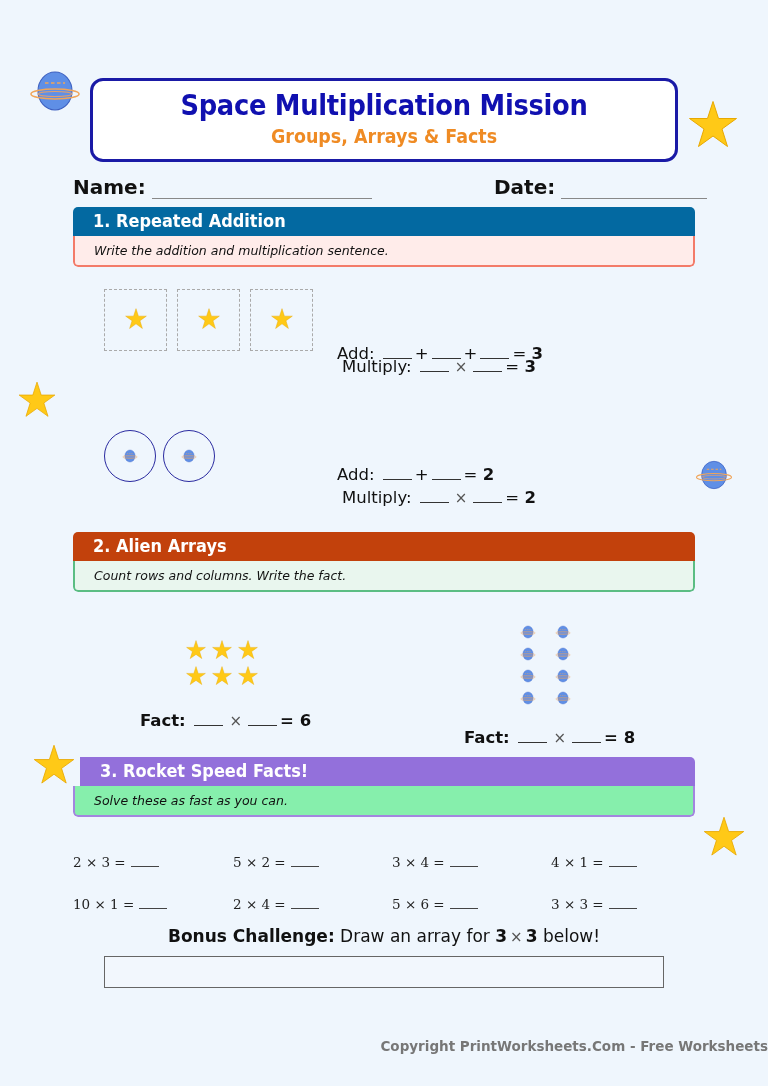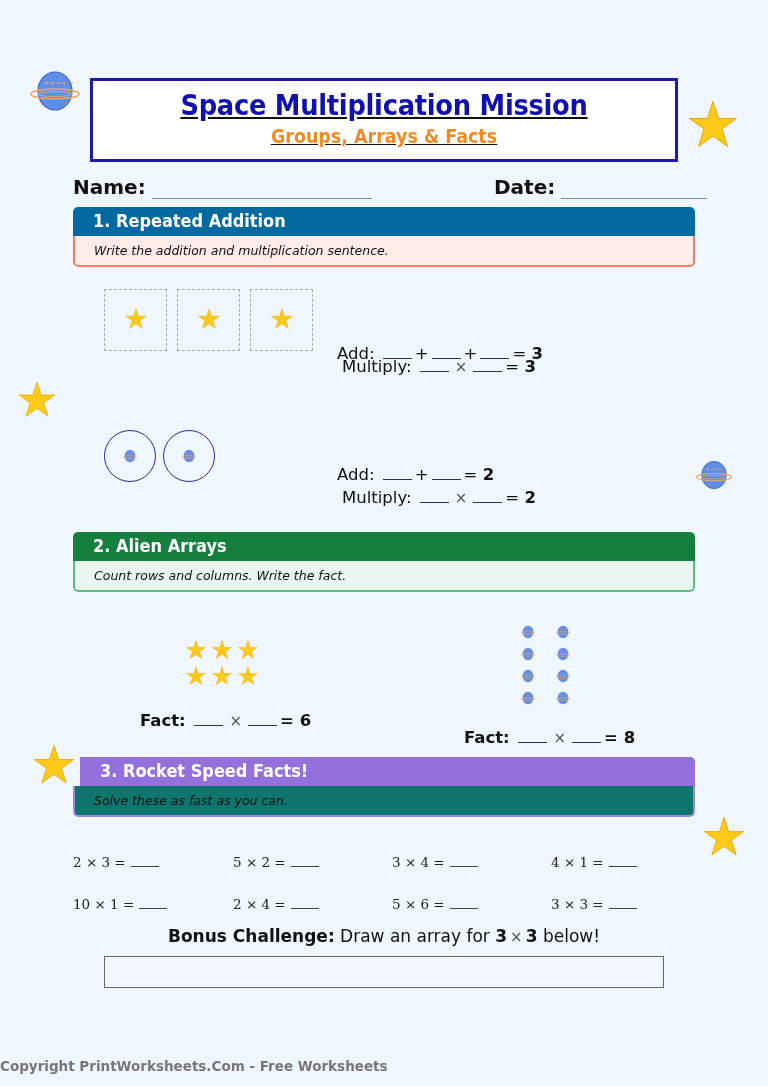"Space Multiplication Mission" .title-box { border-radius: 0 -> 13px; text-decoration: underline -> none }
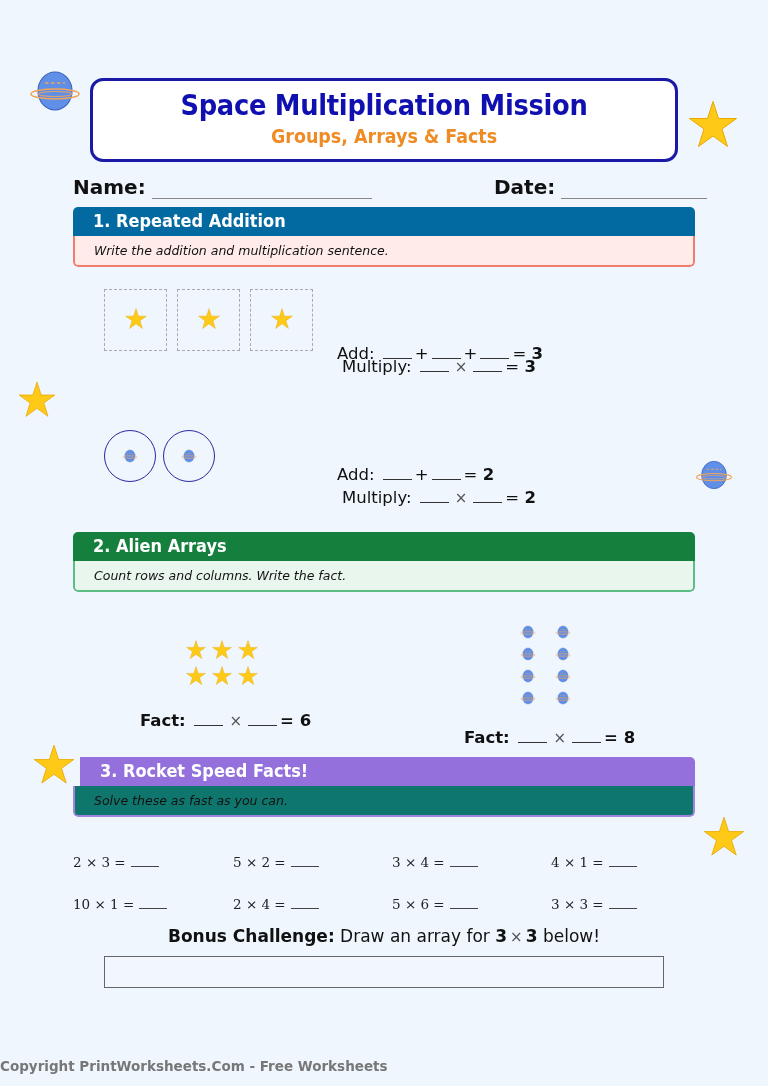"2. Alien Arrays" .s2 .section-head { background: #15803d -> #c2410c }
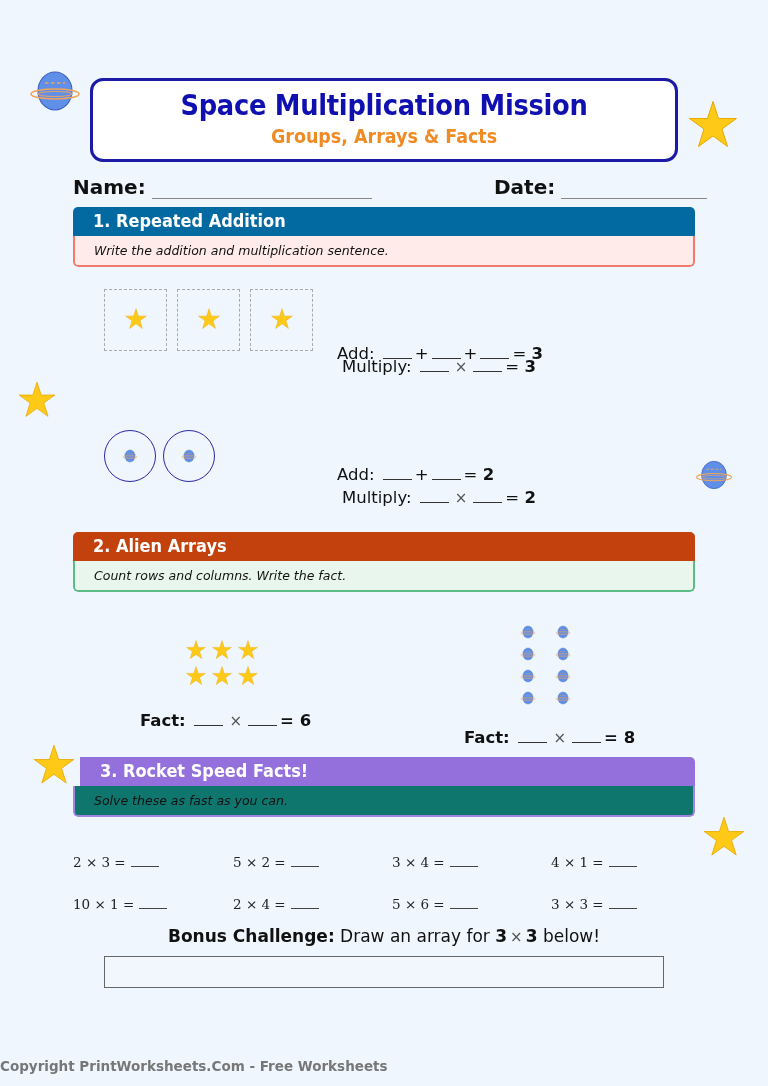"Solve these as fast as" .s3 .section-body { background: #0f766e -> #86efac }
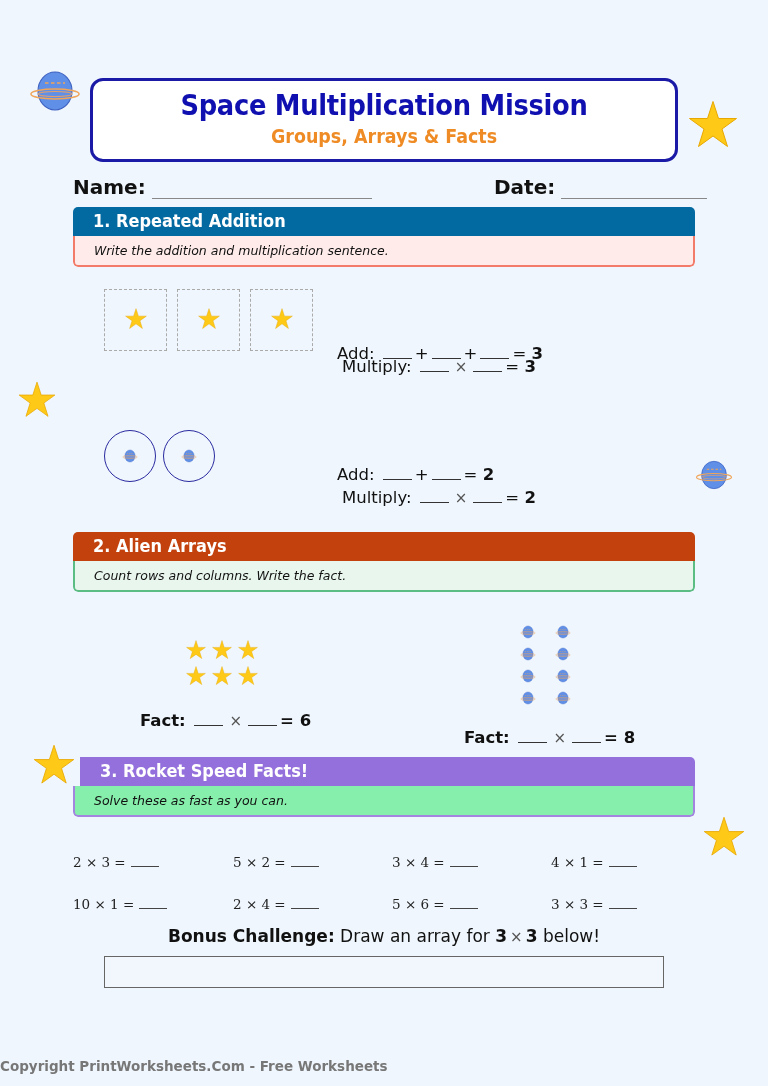"Copyright PrintWorksheets.Com - Free" .footer { margin-top: 20px -> none; text-align: left -> right }
